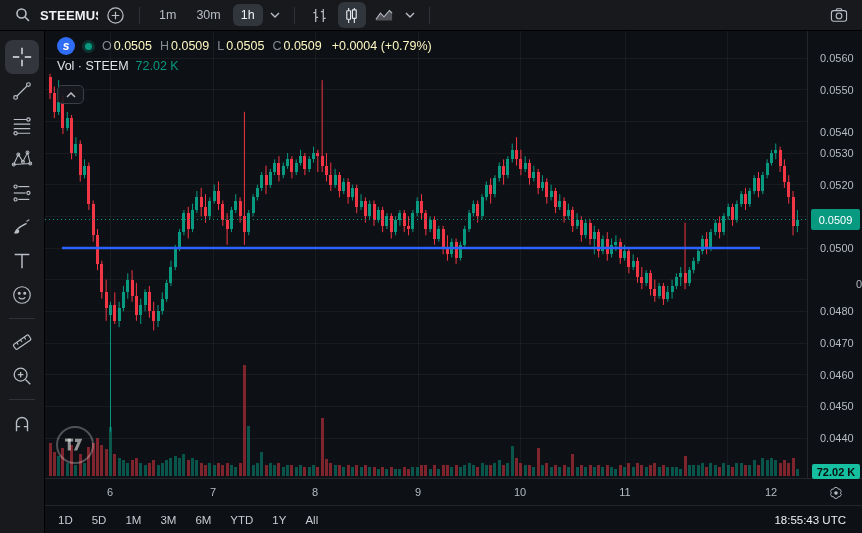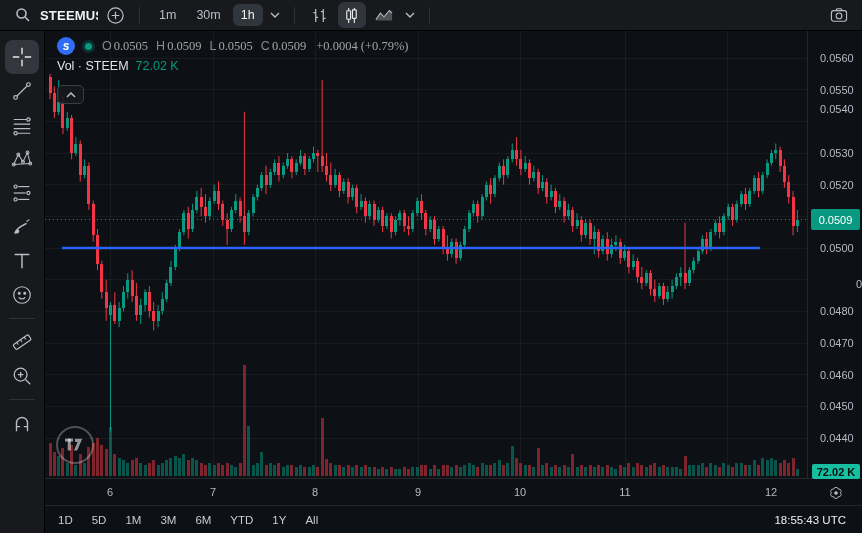"0.0505" .ohlc .v { color: #a3a3a3 -> #fef9c3; font-family: Liberation Serif, serif -> none }
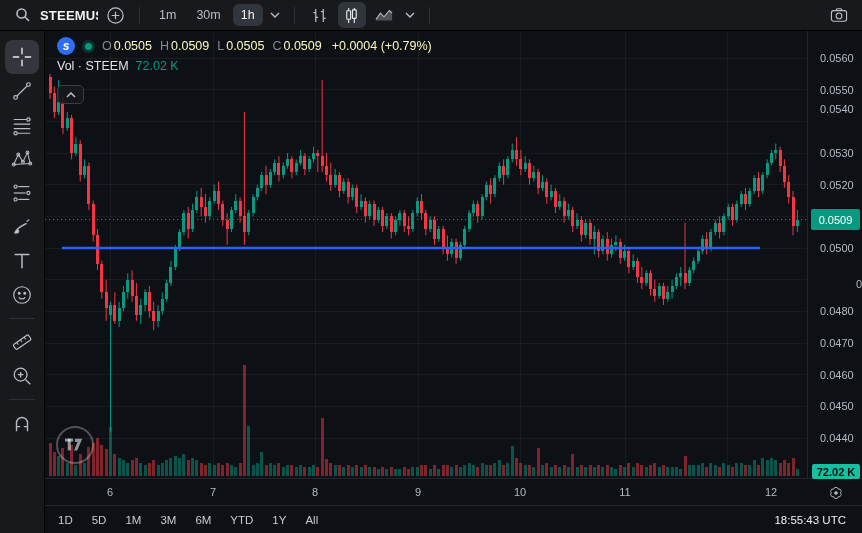"0.0540" div.pa-label { top: 72px -> 95px }
